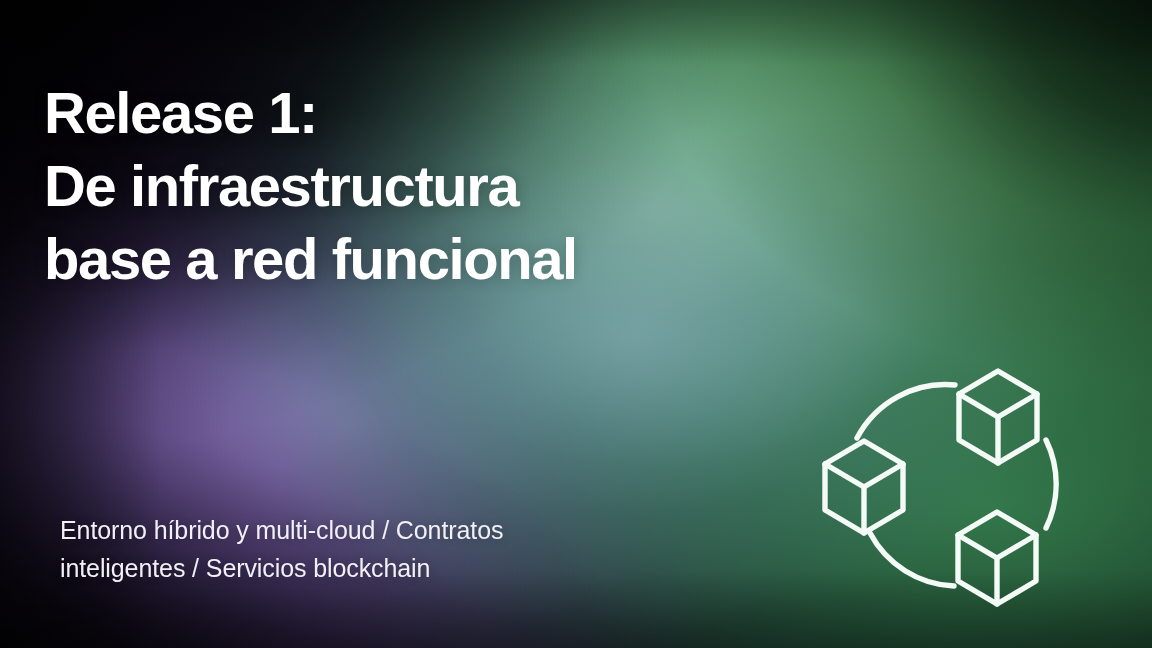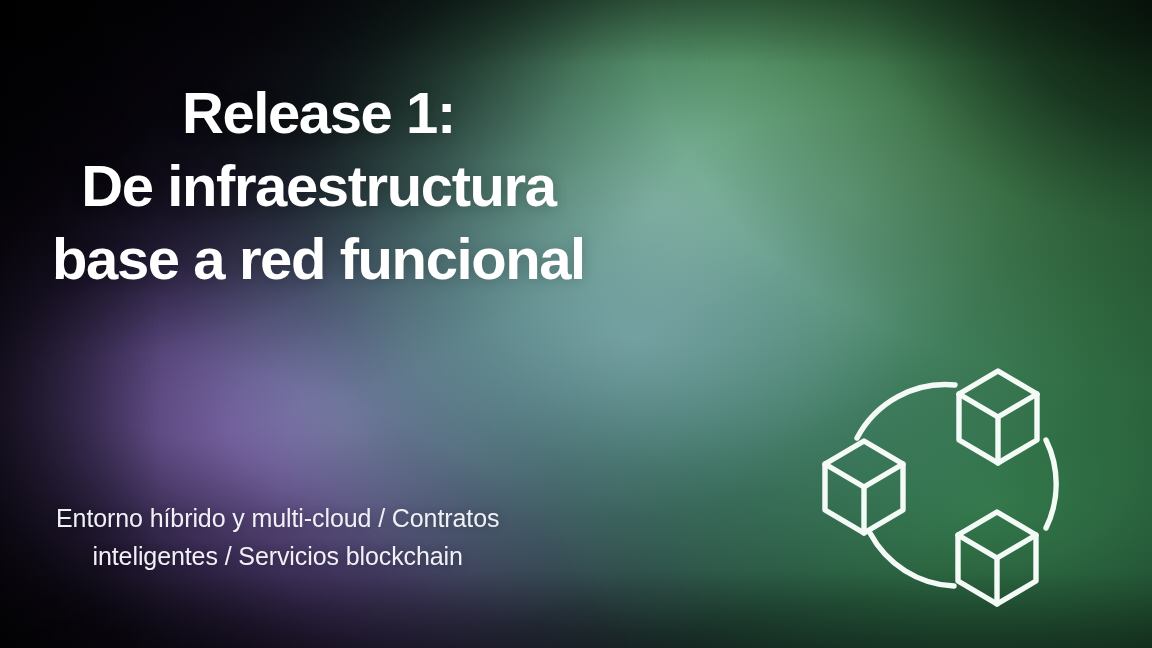"Release 1:" .text-block { left: 52px -> 44px; text-align: center -> none }
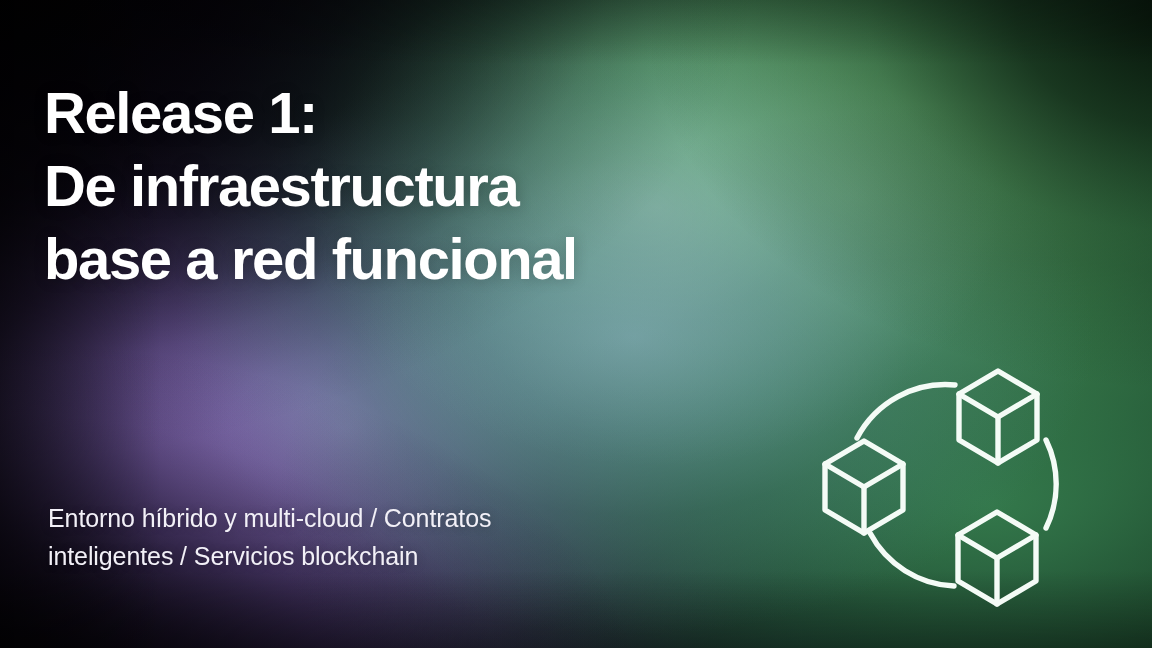"Entorno híbrido y multi-cloud /" #subtitle { margin: 4px -> 16px }
